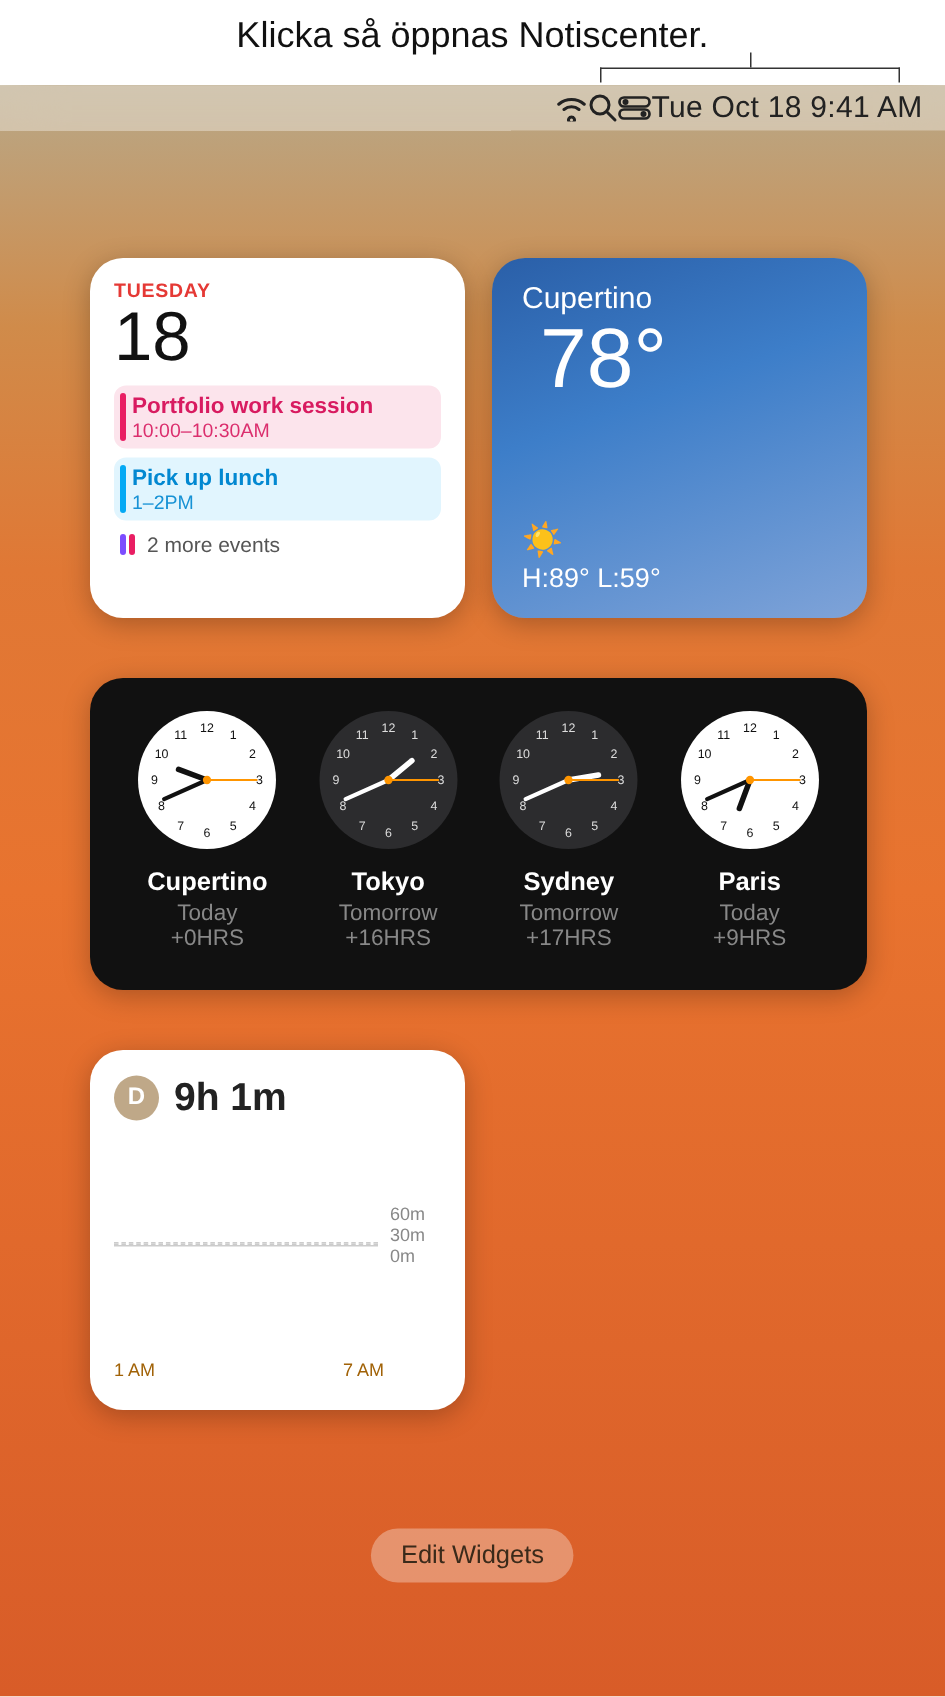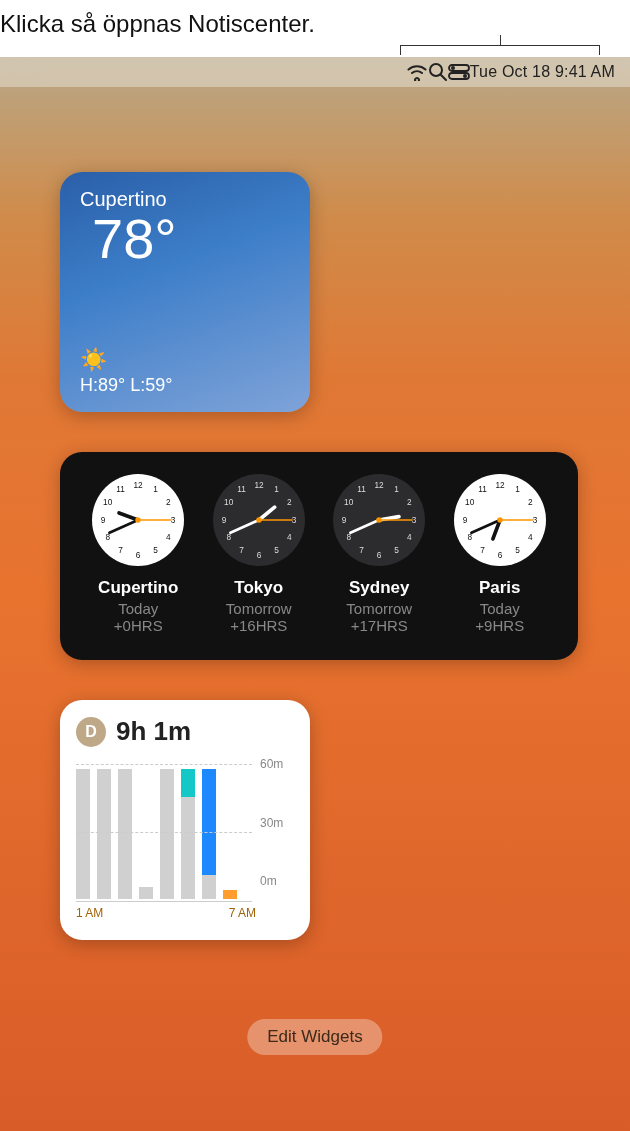"Klicka så öppnas Notiscenter." .annotation { text-align: none -> center }
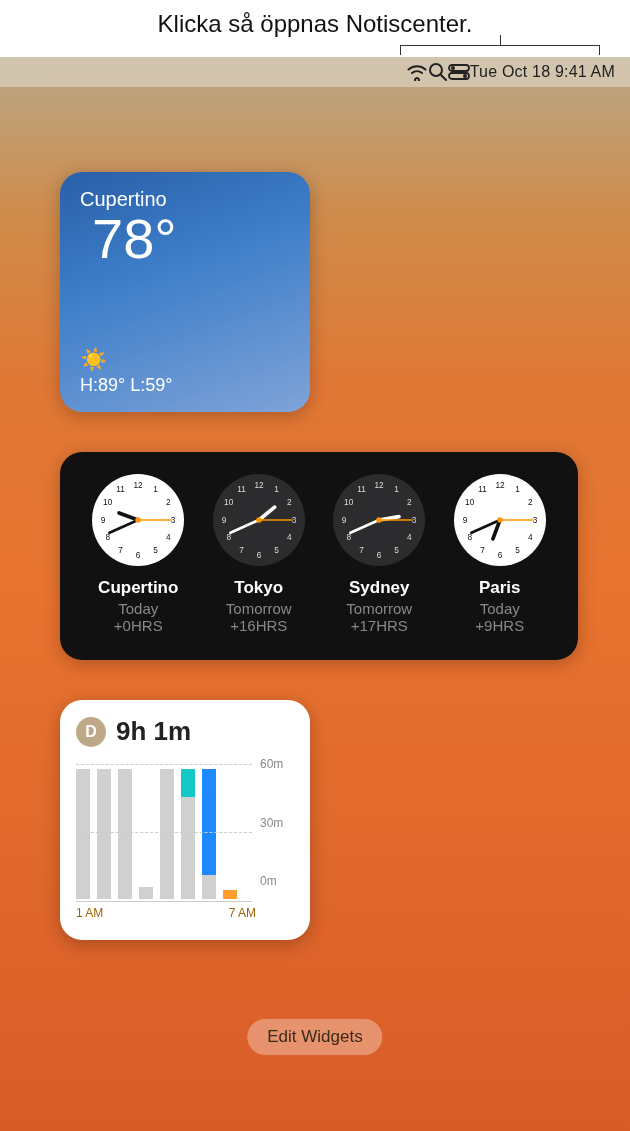"Tue Oct 18 9:41 AM" .menubar { font-size: 16px -> 20px }
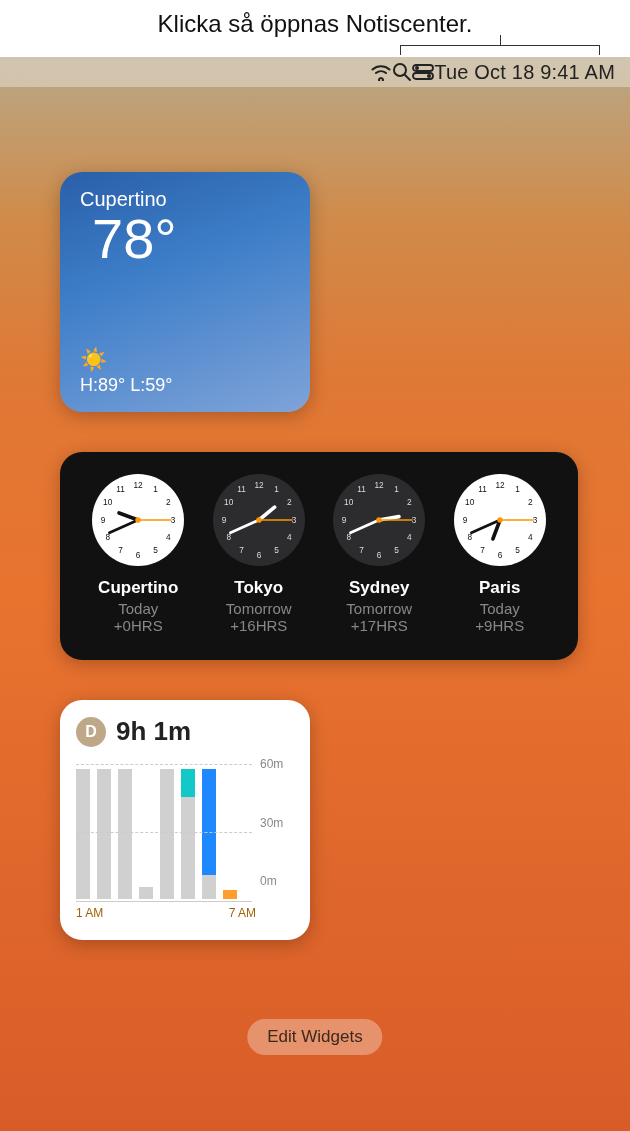"TUESDAY" div.widget { html: none -> <div> <div>TUESDAY</div> <div>18</div> <div> <div>Portfolio work session</div> <div>10:00–10:30AM</div> </div> <div> <div>Pick up lunch</div> <div>1–2PM</div> </div> <div> <span> <span></span> <span></span> </span> <span>2 more events</span> </div> </div> }
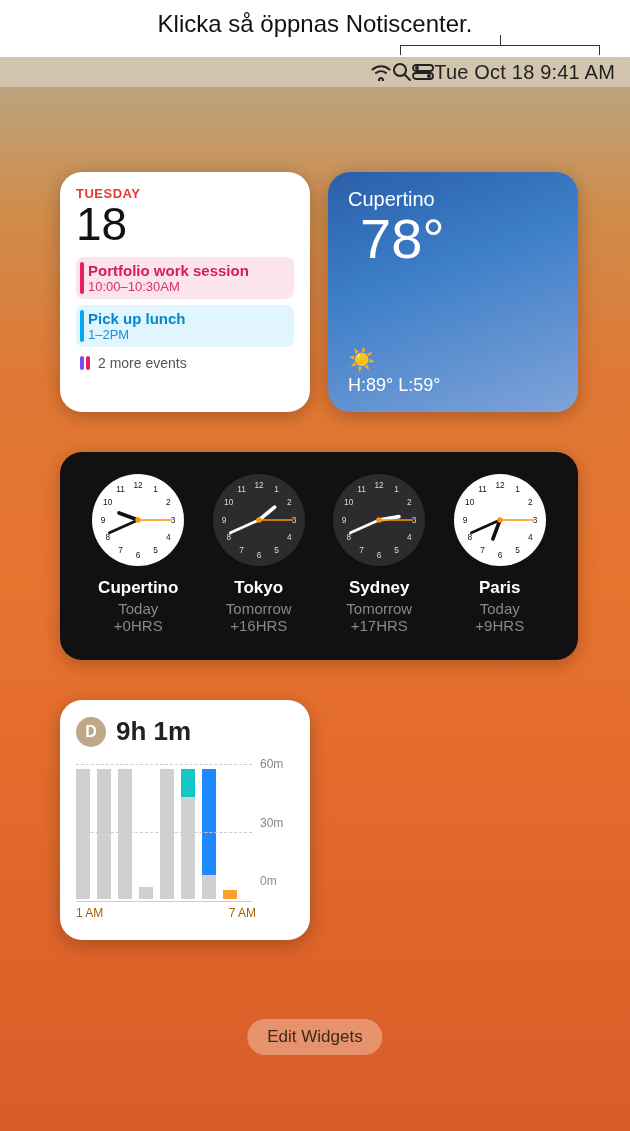"60m" .st-chart { align-items: none -> center }
